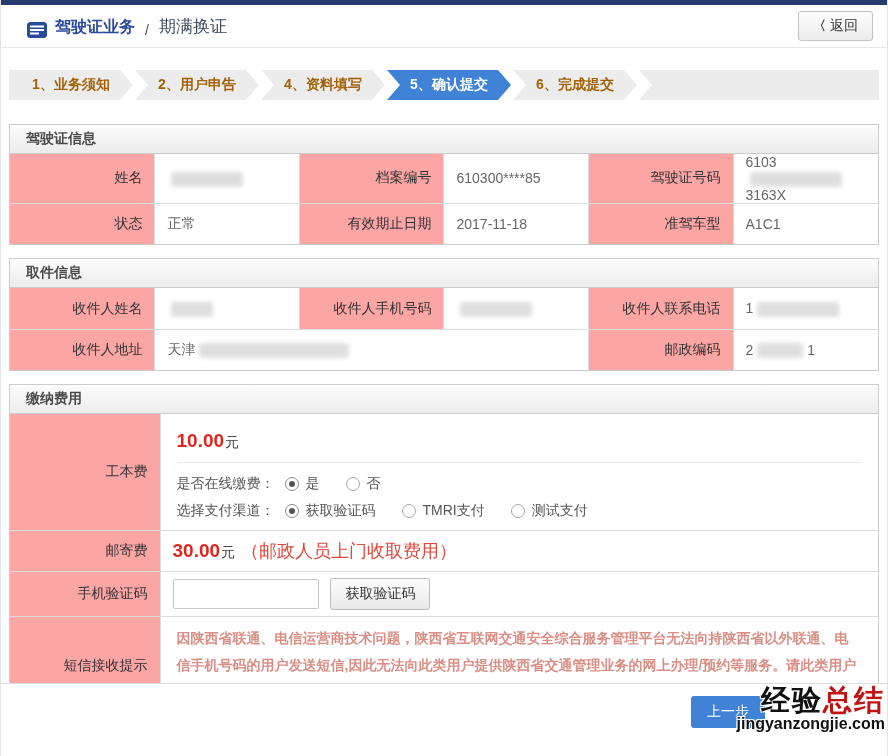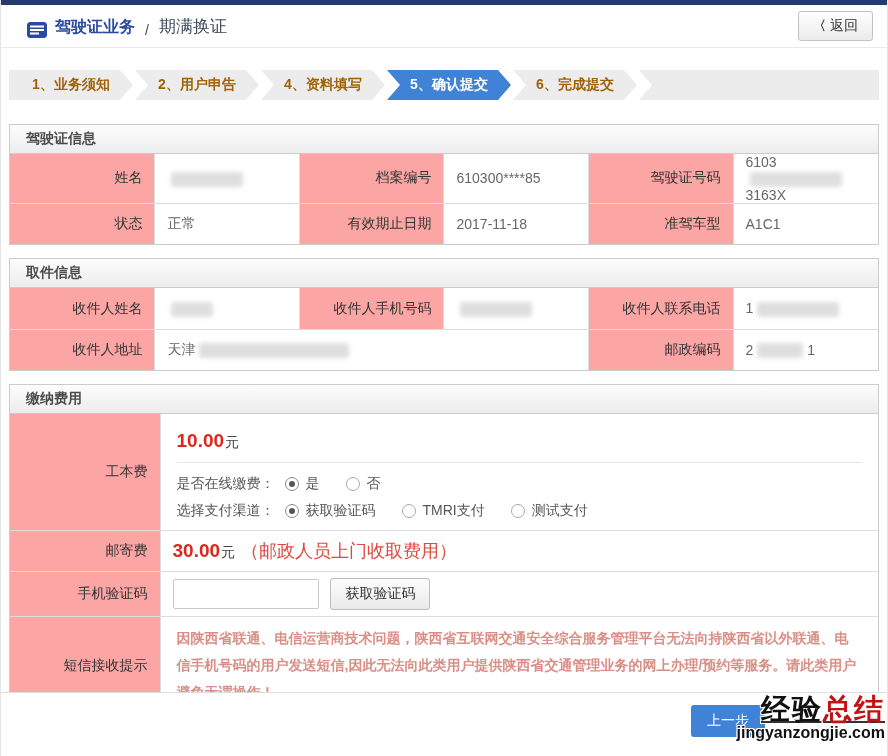"上一步" .footer { bottom: 7px -> 16px }
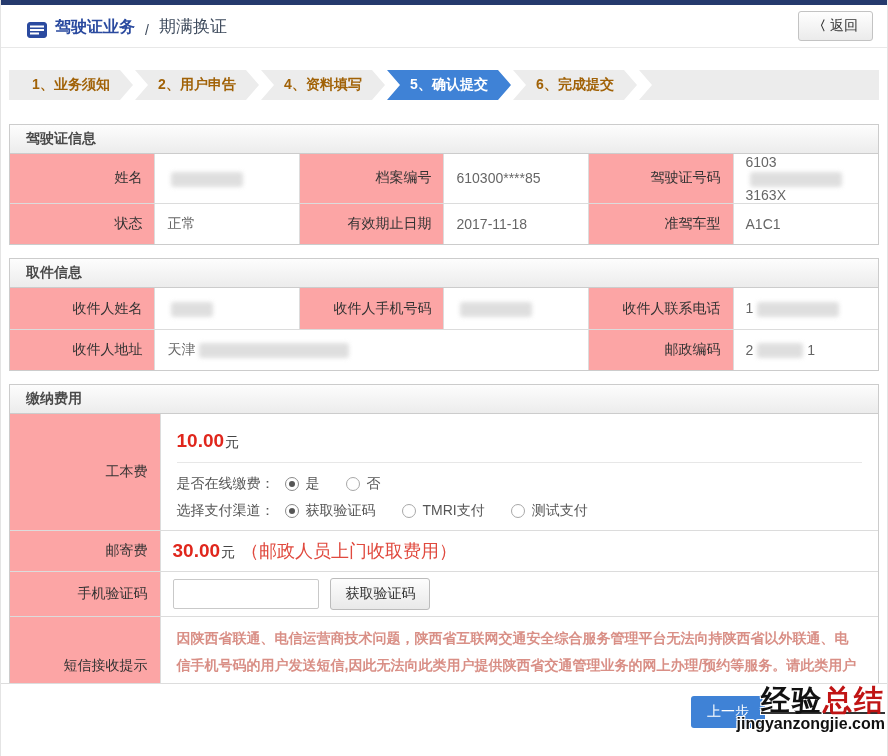"经验总结" .wm-line1 { text-decoration: underline -> none }
